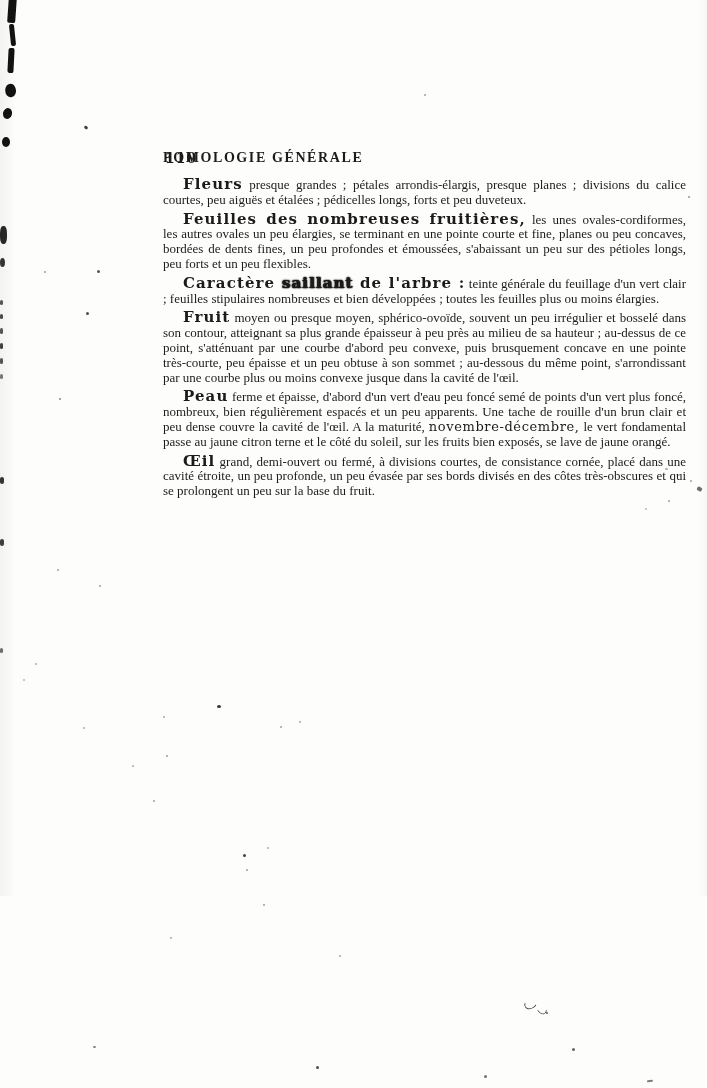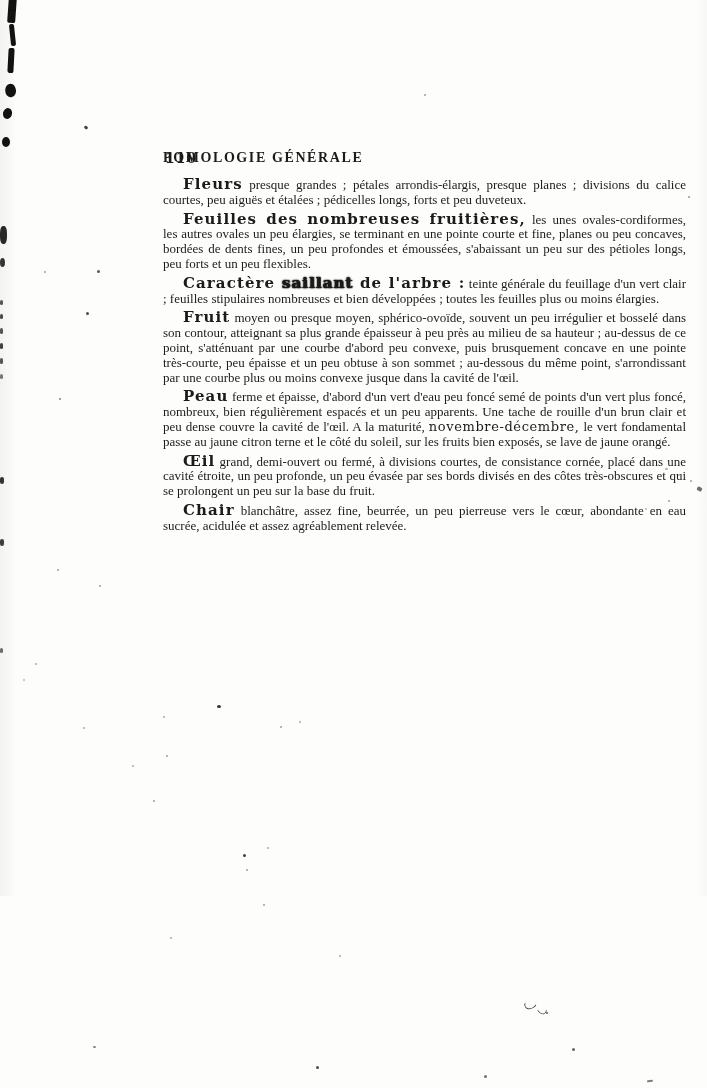"Chair blanchâtre, assez fine, beurrée," p { html: <p><span>Chair</span><span> blanchâtre, assez fine, beurrée, un peu pierreuse vers le cœur, abondante en eau sucrée, acidulée et assez agréablement relevée.</span></p> -> none }
